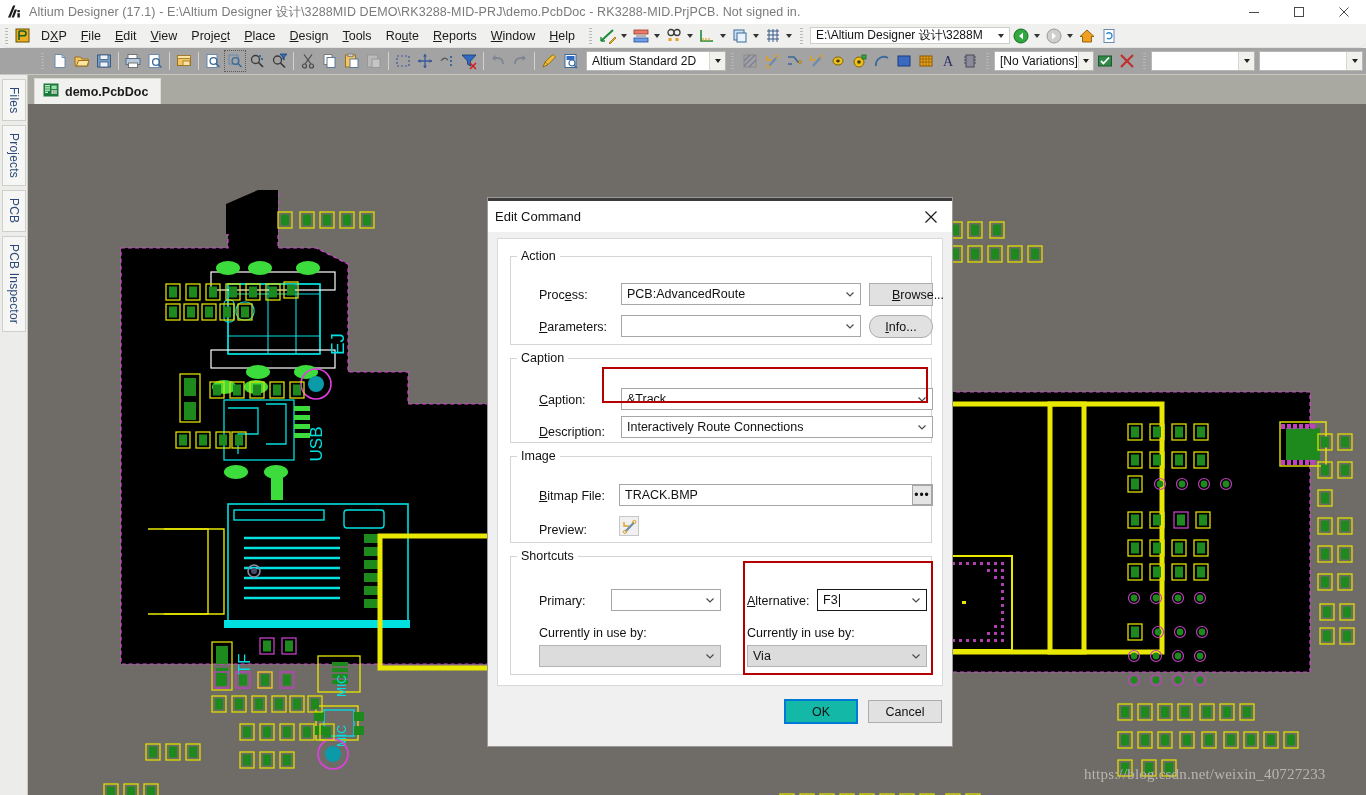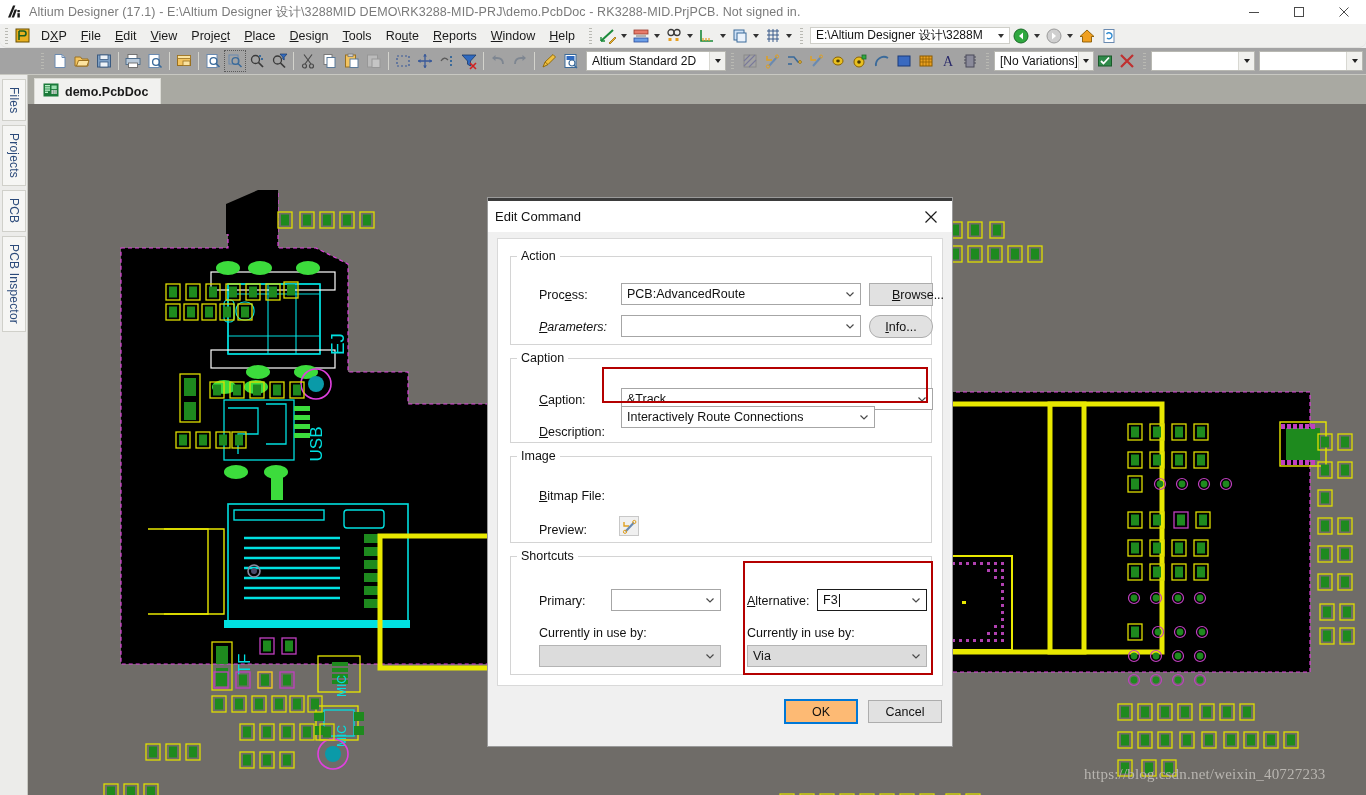"Parameters:" span.lbl { font-style: italic -> none }
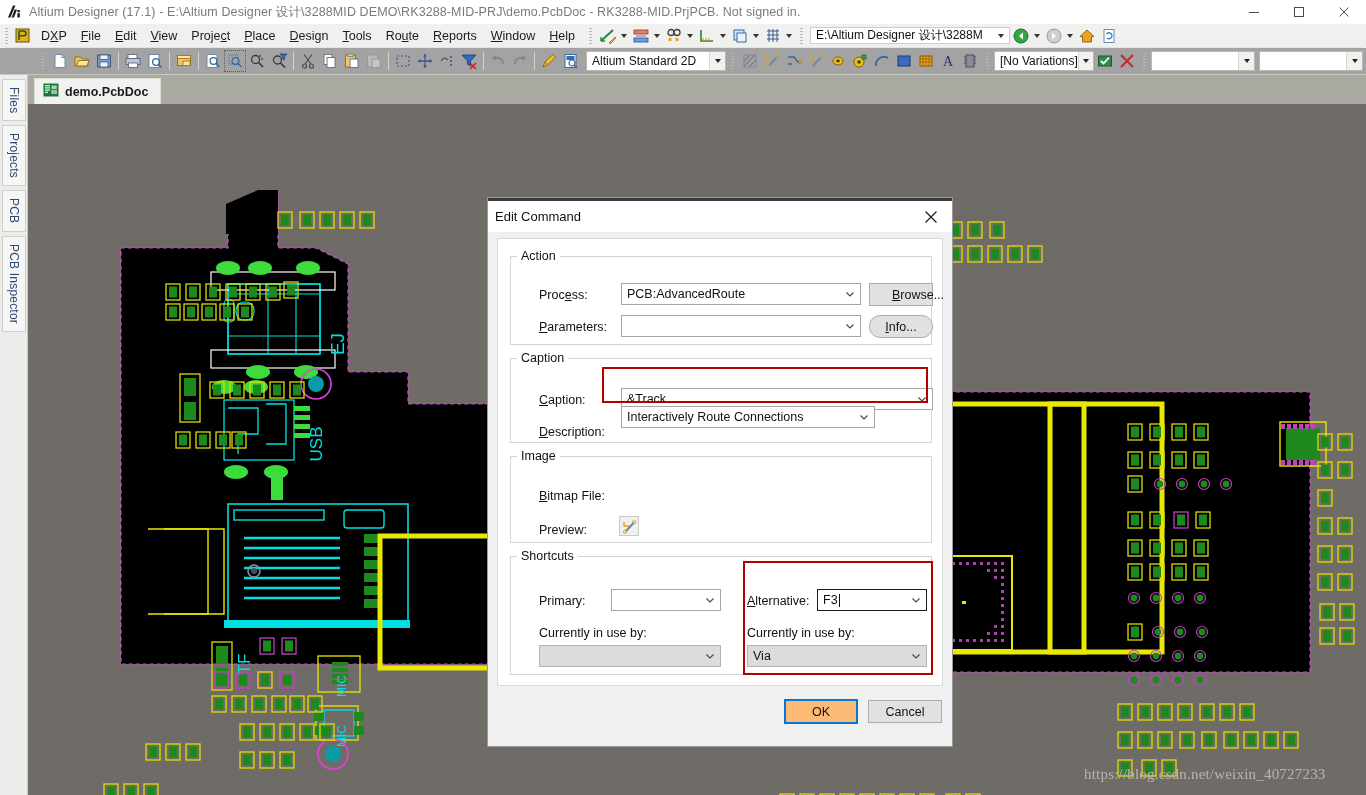"Interactively Route Connections" div.fld { top: 41px -> 51px; width: 254px -> 312px }
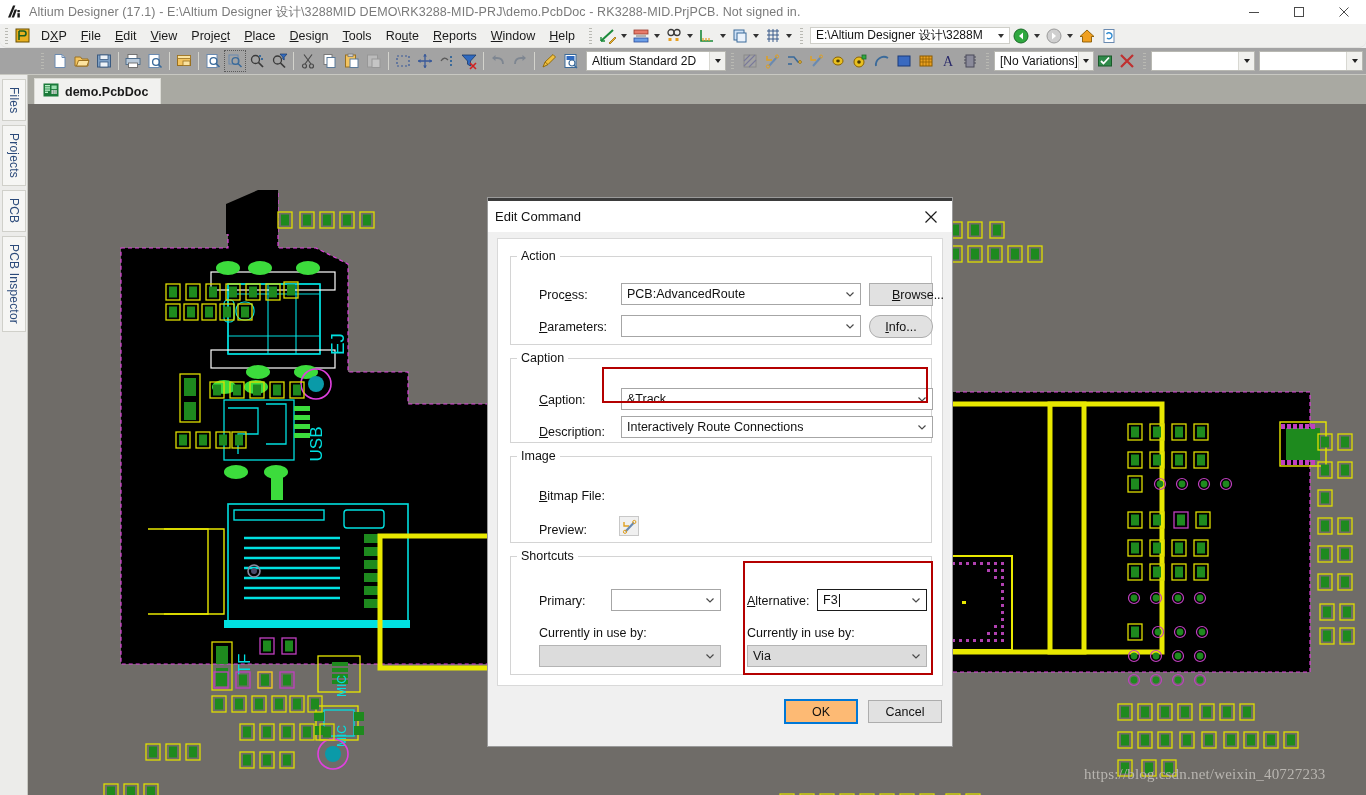"TRACK.BMP" div.fld { html: none -> <div> <span>TRACK.BMP</span> <span> <span>•••</span> </span> </div> }
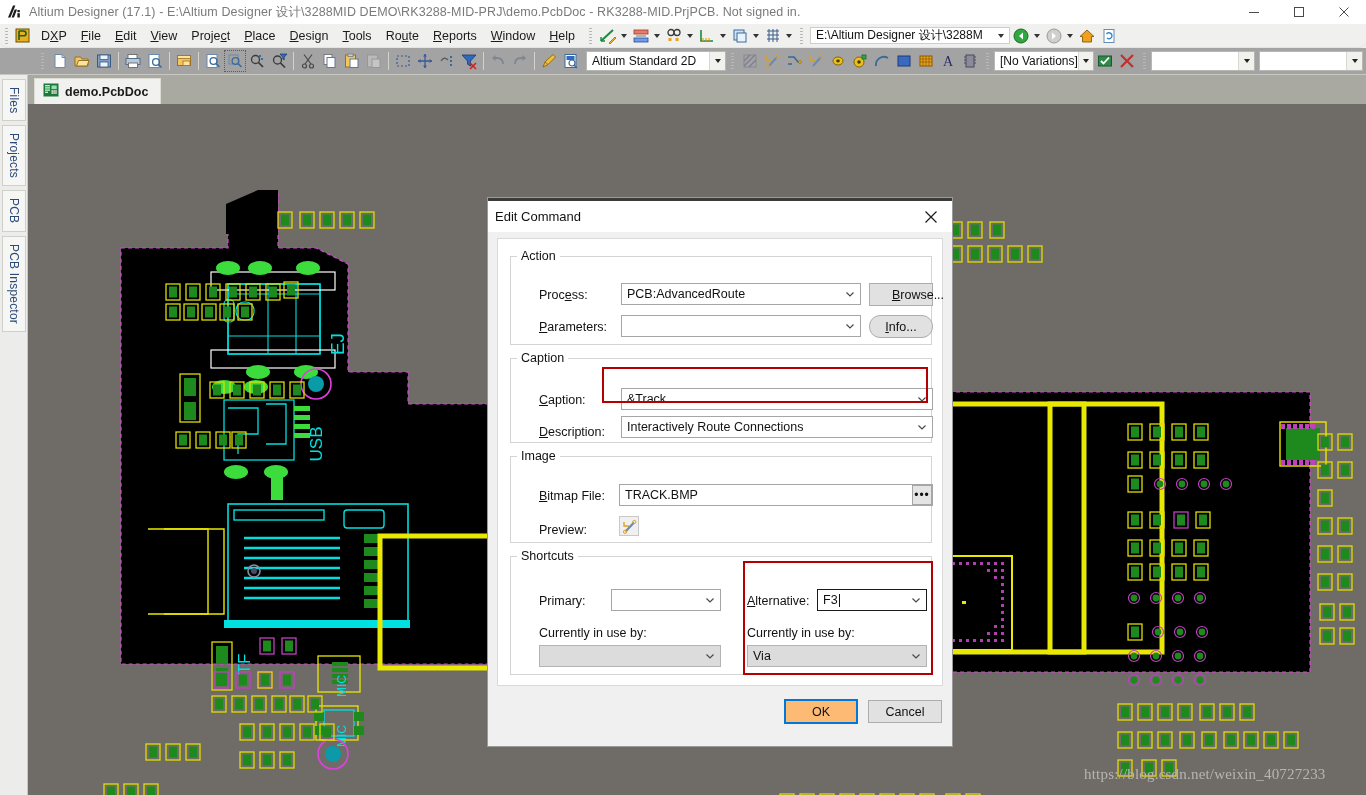"OK" .btn.primary { background: #fdba74 -> #14b8a6 }
